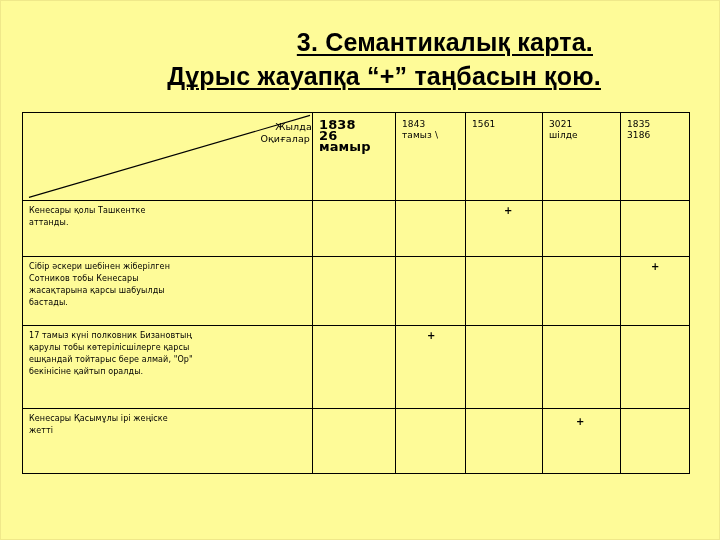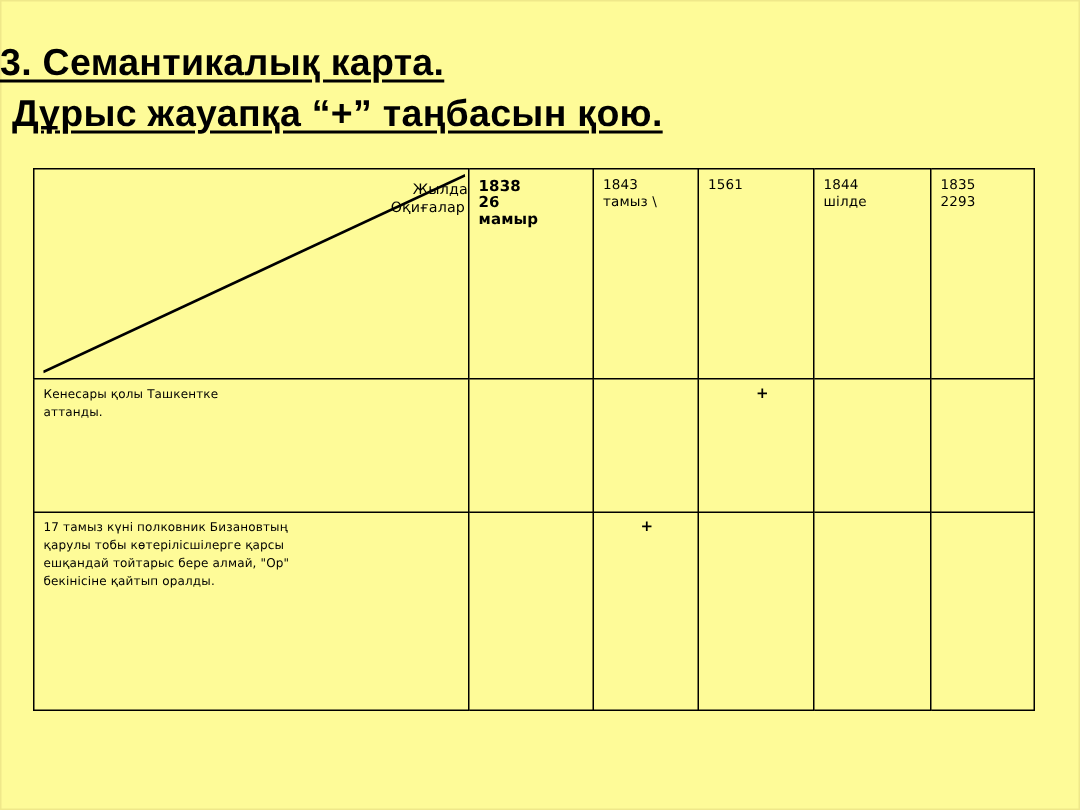"3. Семантикалық карта." .title { text-align: left -> right }
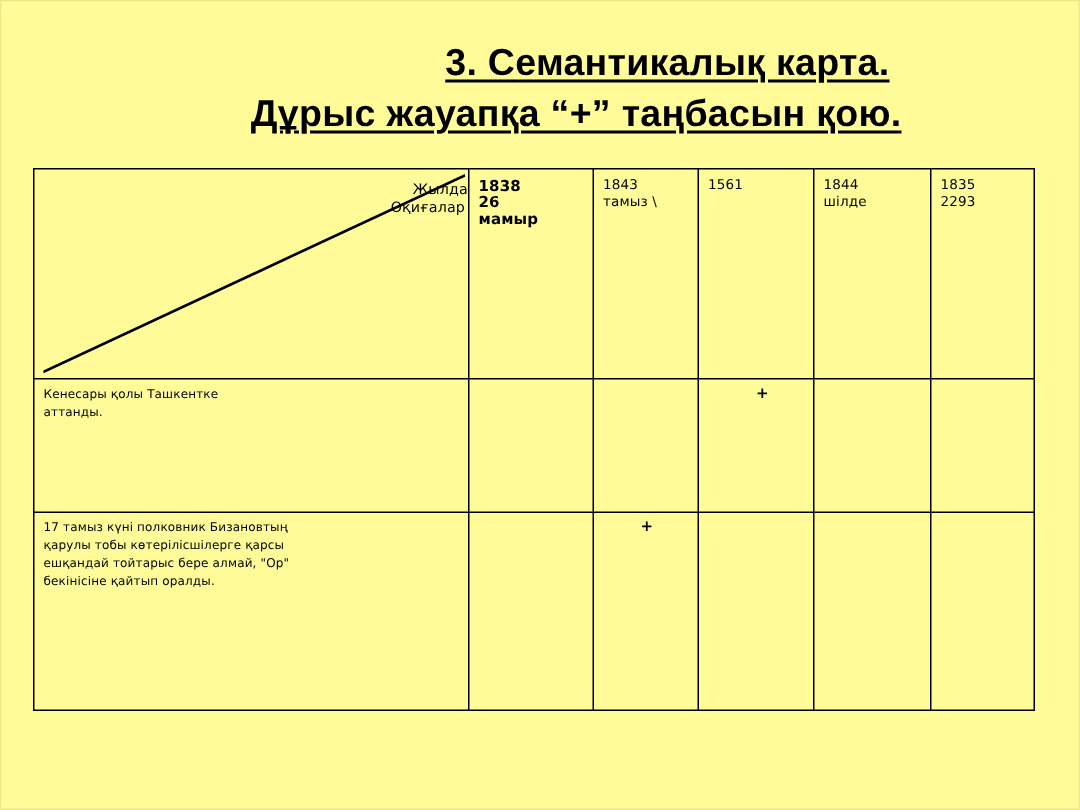"1838" .year-cell.bold-sm { font-size: 10px -> 13px }
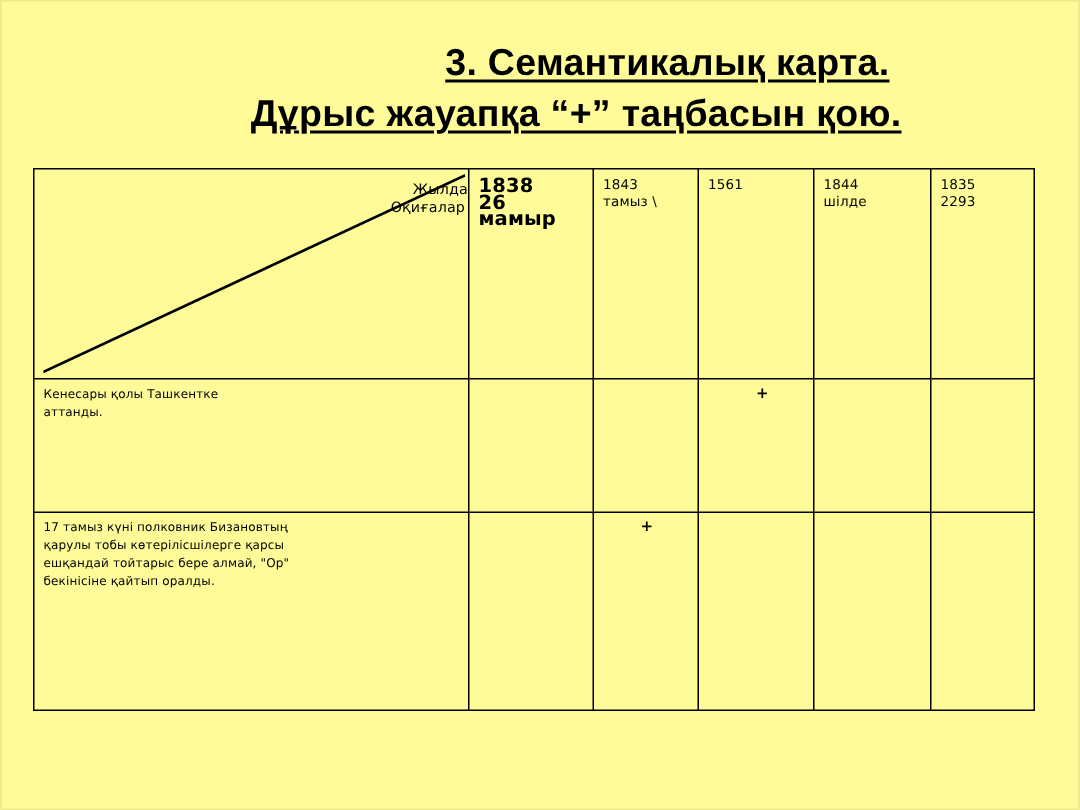"1844" td.year-cell { text: 1844 -> 3021 }
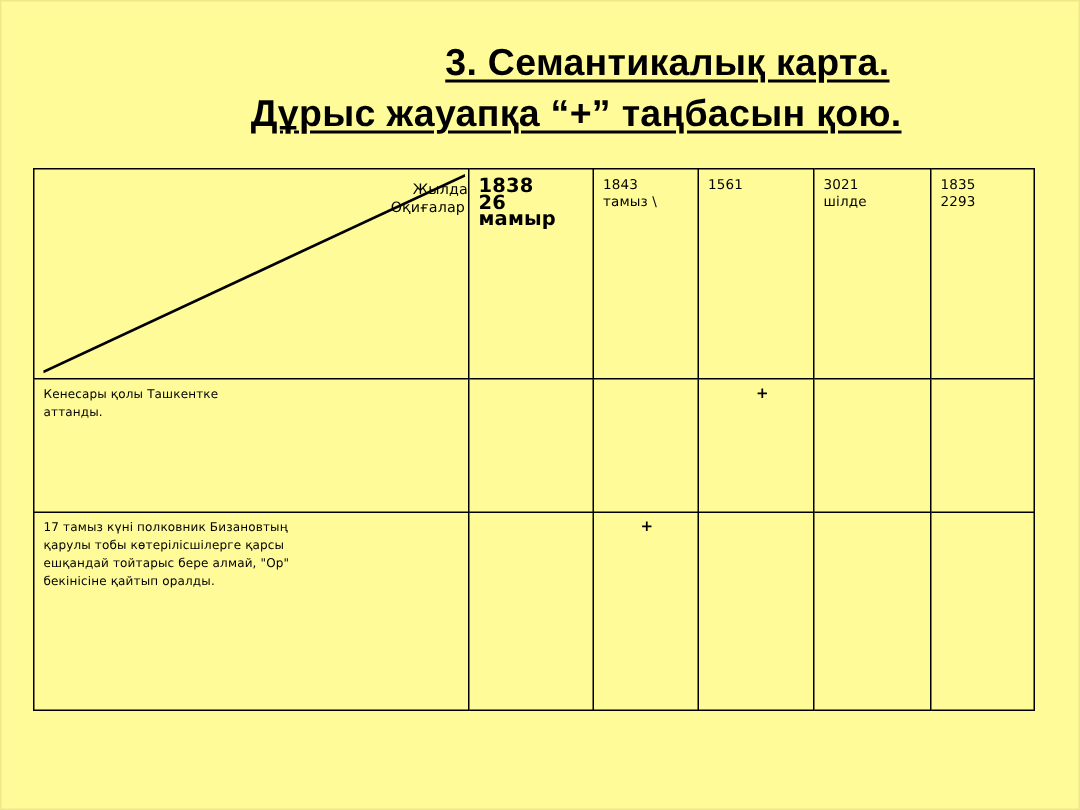"1835" td.year-cell { text: 2293 -> 3186 }
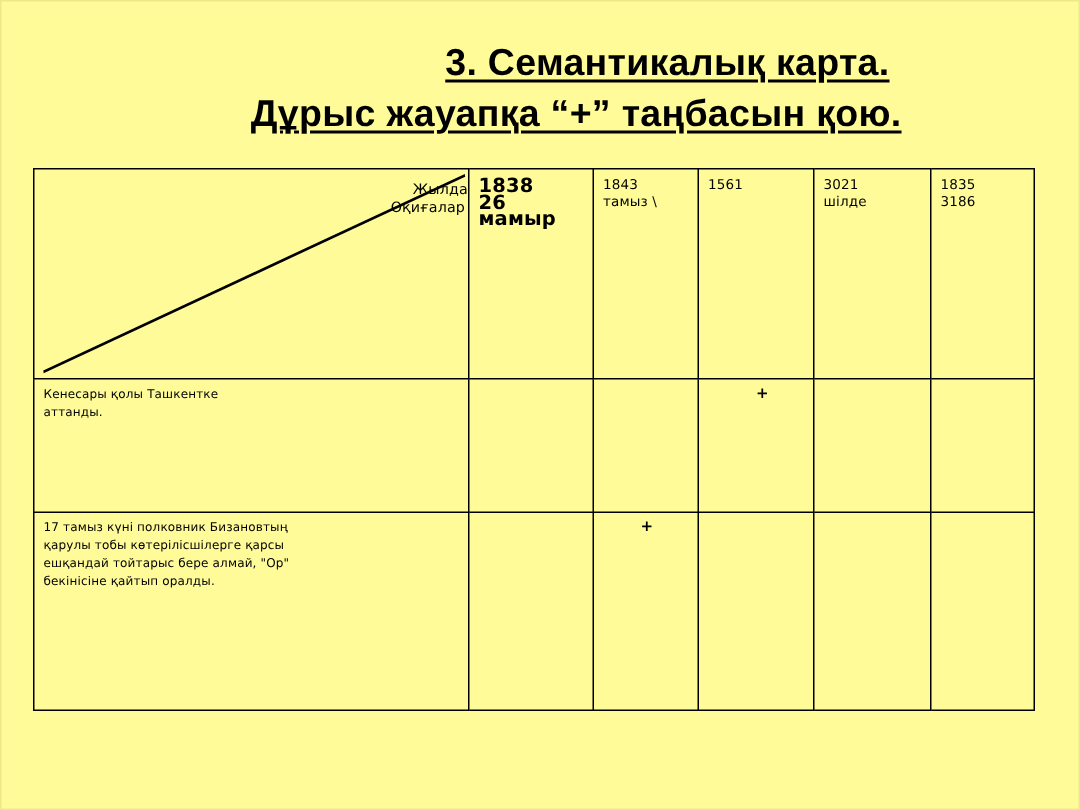"Сібір әскери шебінен жіберілген" tr.r3 { html: none -> <tr> <td>Сібір әскери шебінен жіберілген Сотников тобы Кенесары жасақтарына қарсы шабуылды бастады.</td> <td> <span></span> </td> <td> <span></span> </td> <td> <span></span> </td> <td> <span></span> </td> <td> <span>+</span> </td> </tr> }
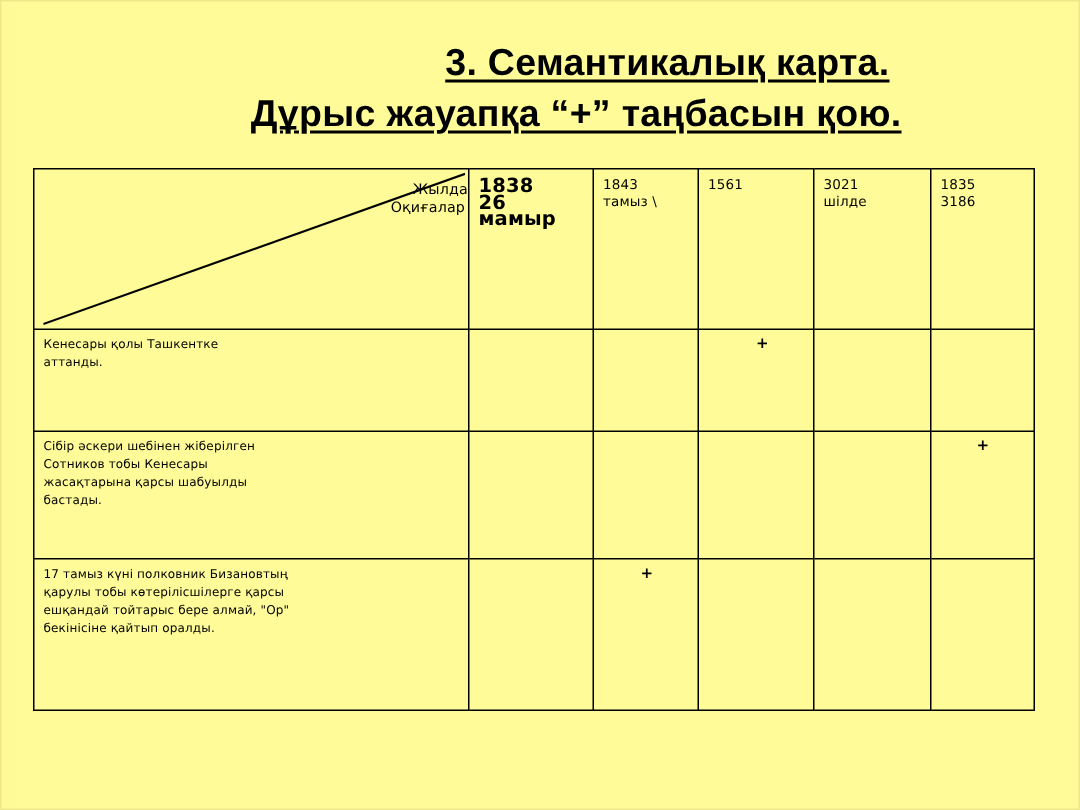"Кенесары Қасымұлы ірі жеңіске" tr.r5 { html: none -> <tr> <td>Кенесары Қасымұлы ірі жеңіске жетті</td> <td> <span></span> </td> <td> <span></span> </td> <td> <span></span> </td> <td> <span>+</span> </td> <td> <span></span> </td> </tr> }
